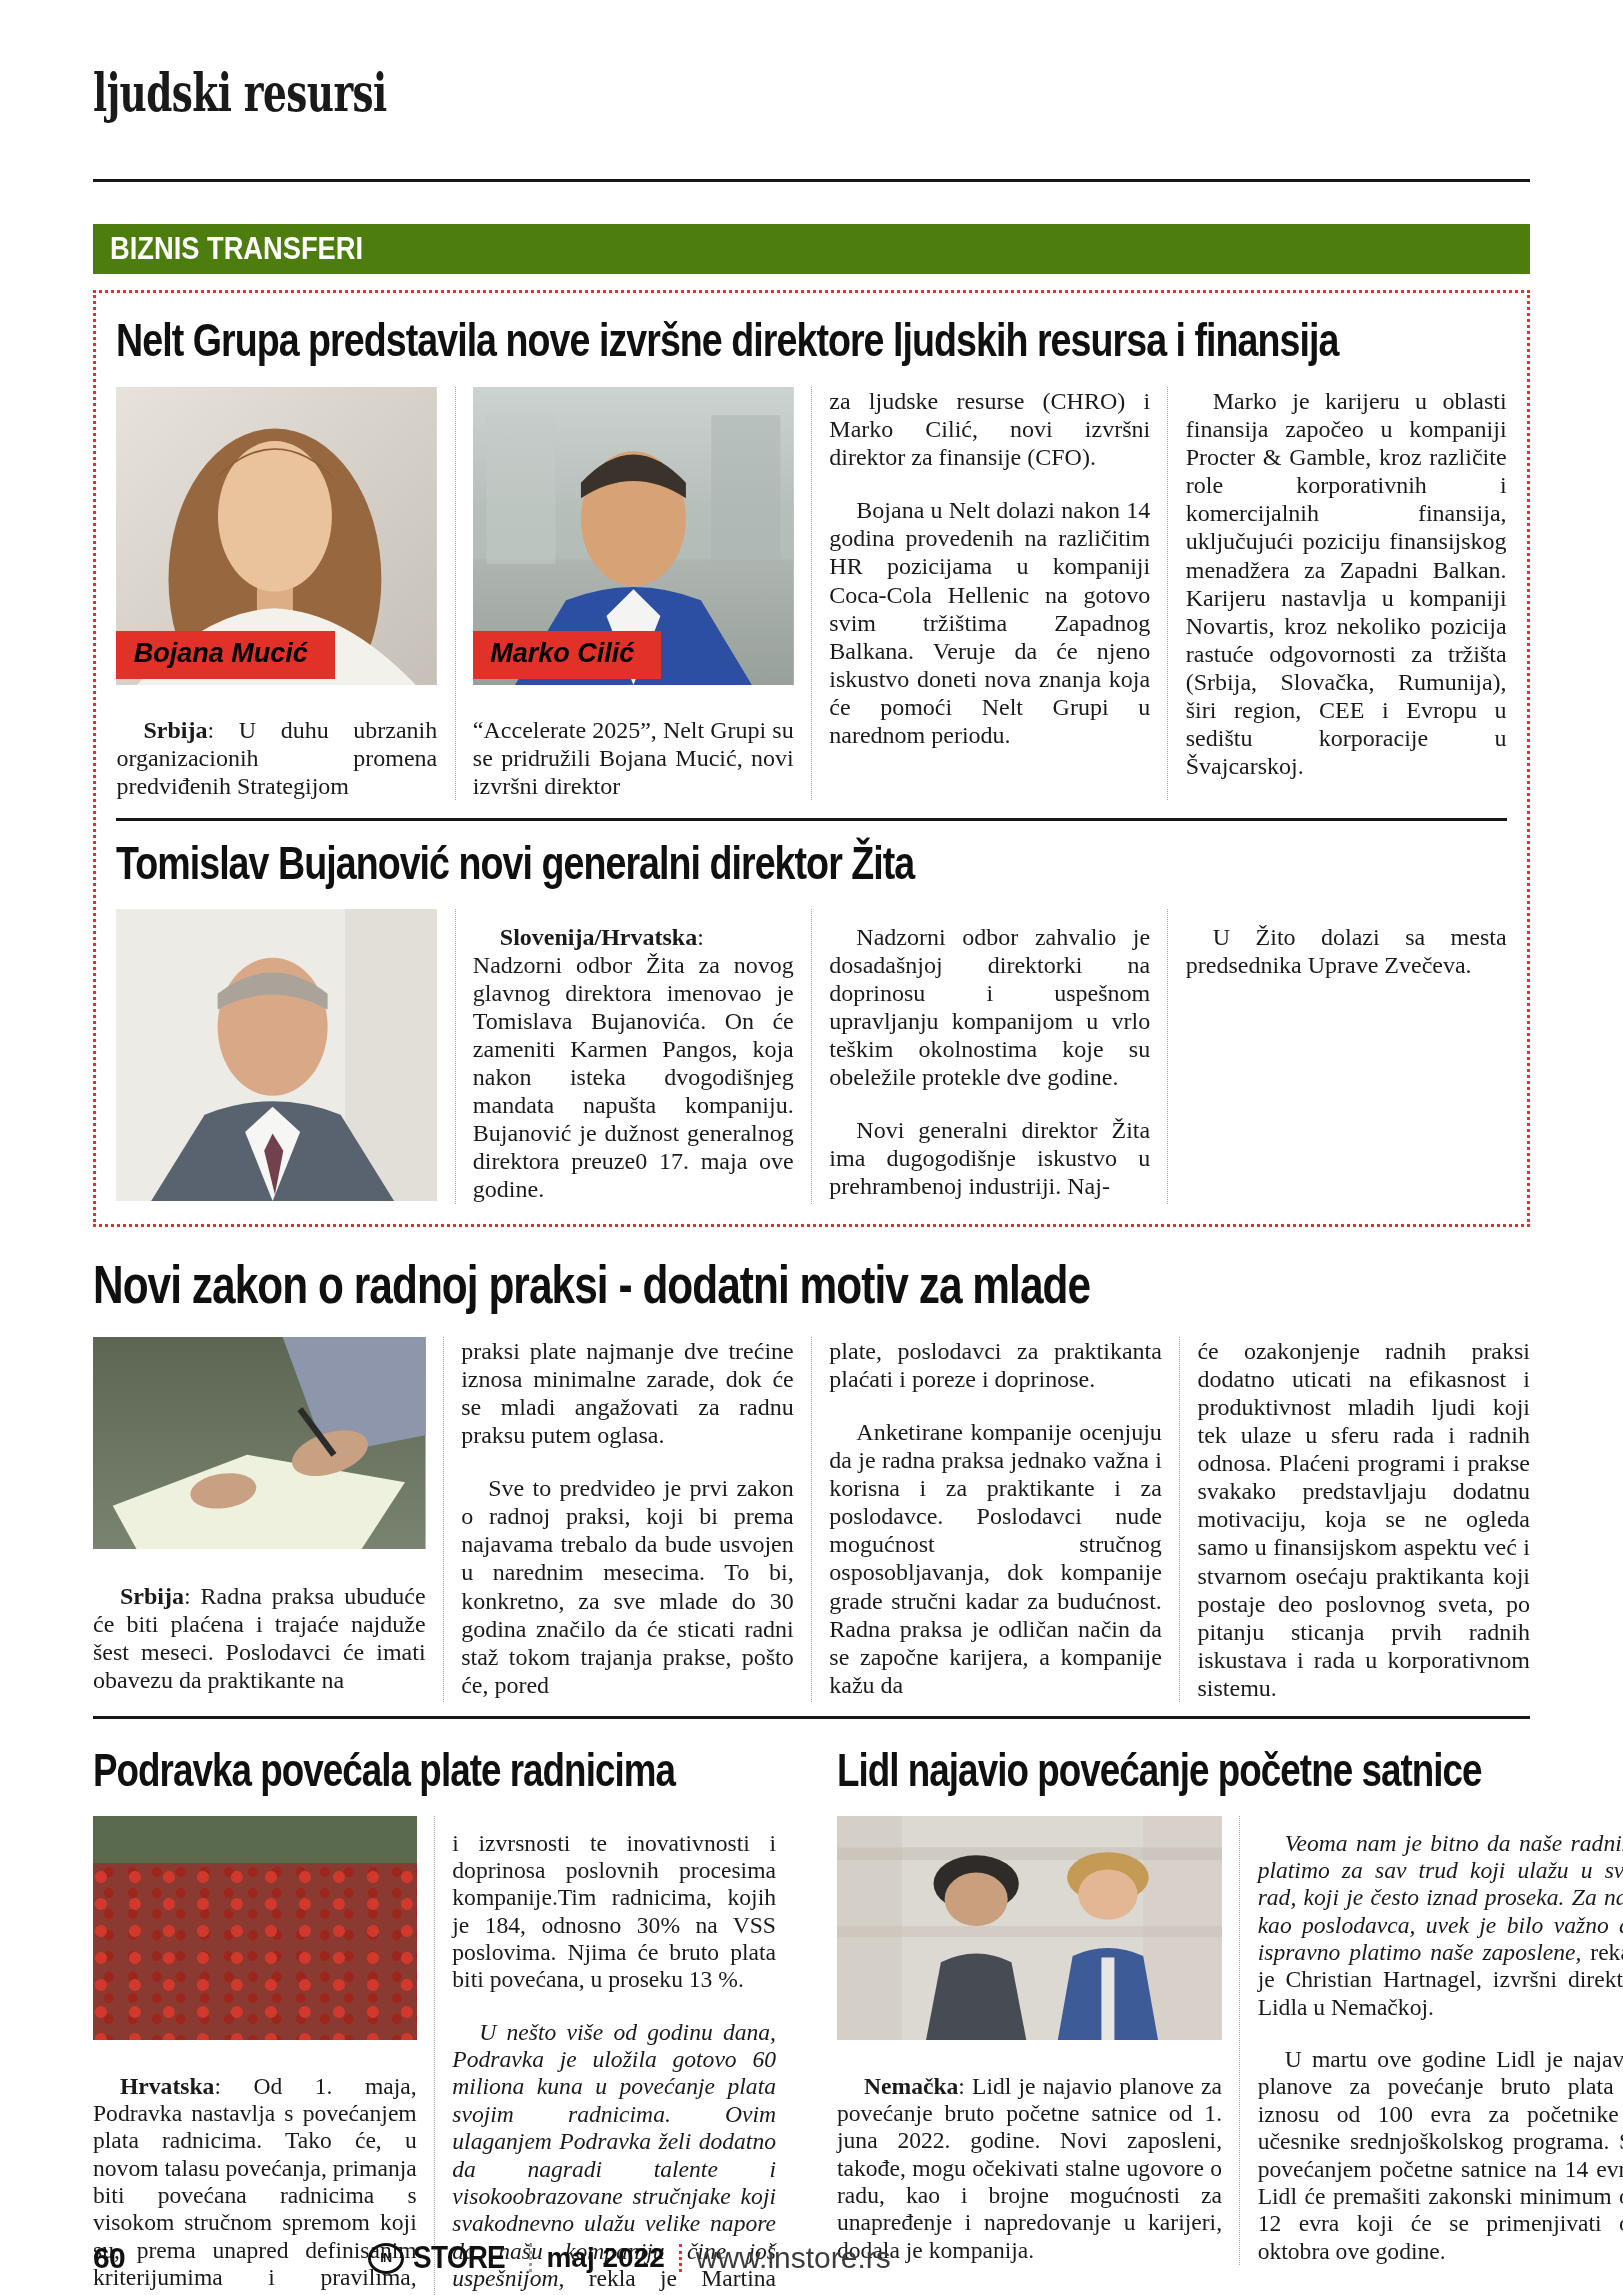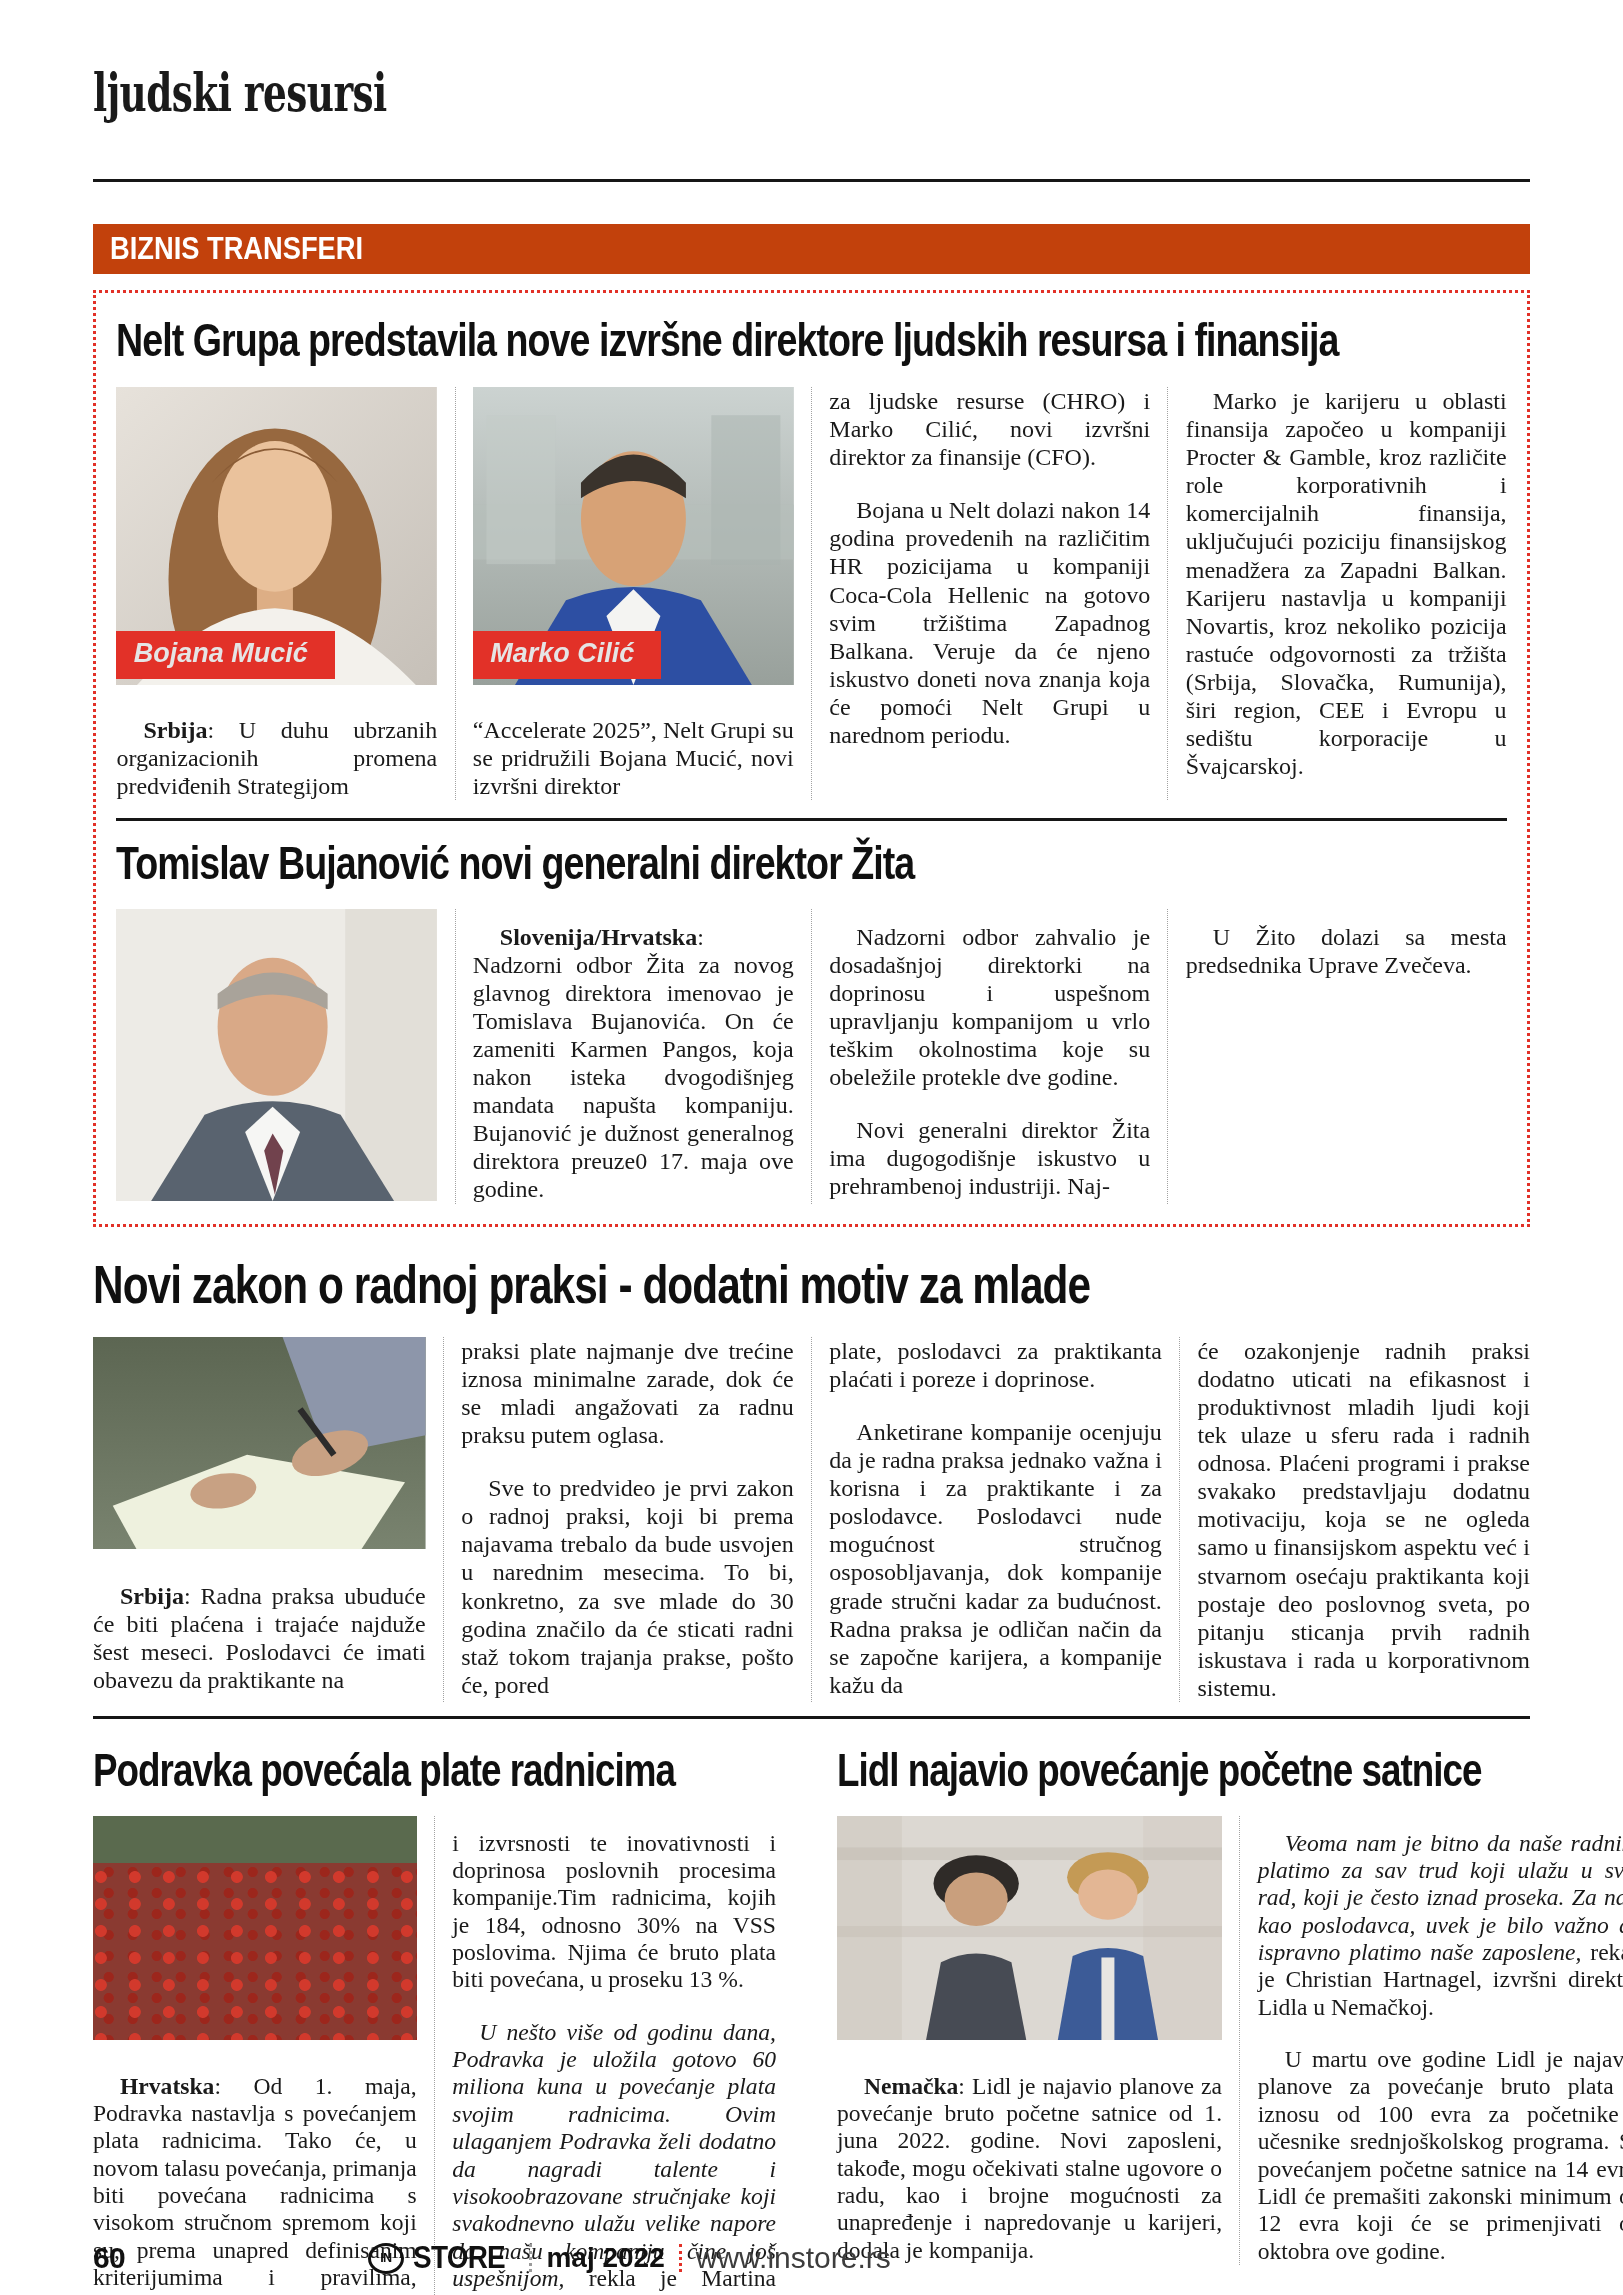"BIZNIS TRANSFERI" .banner { background: #c2410c -> #4d7c0f }
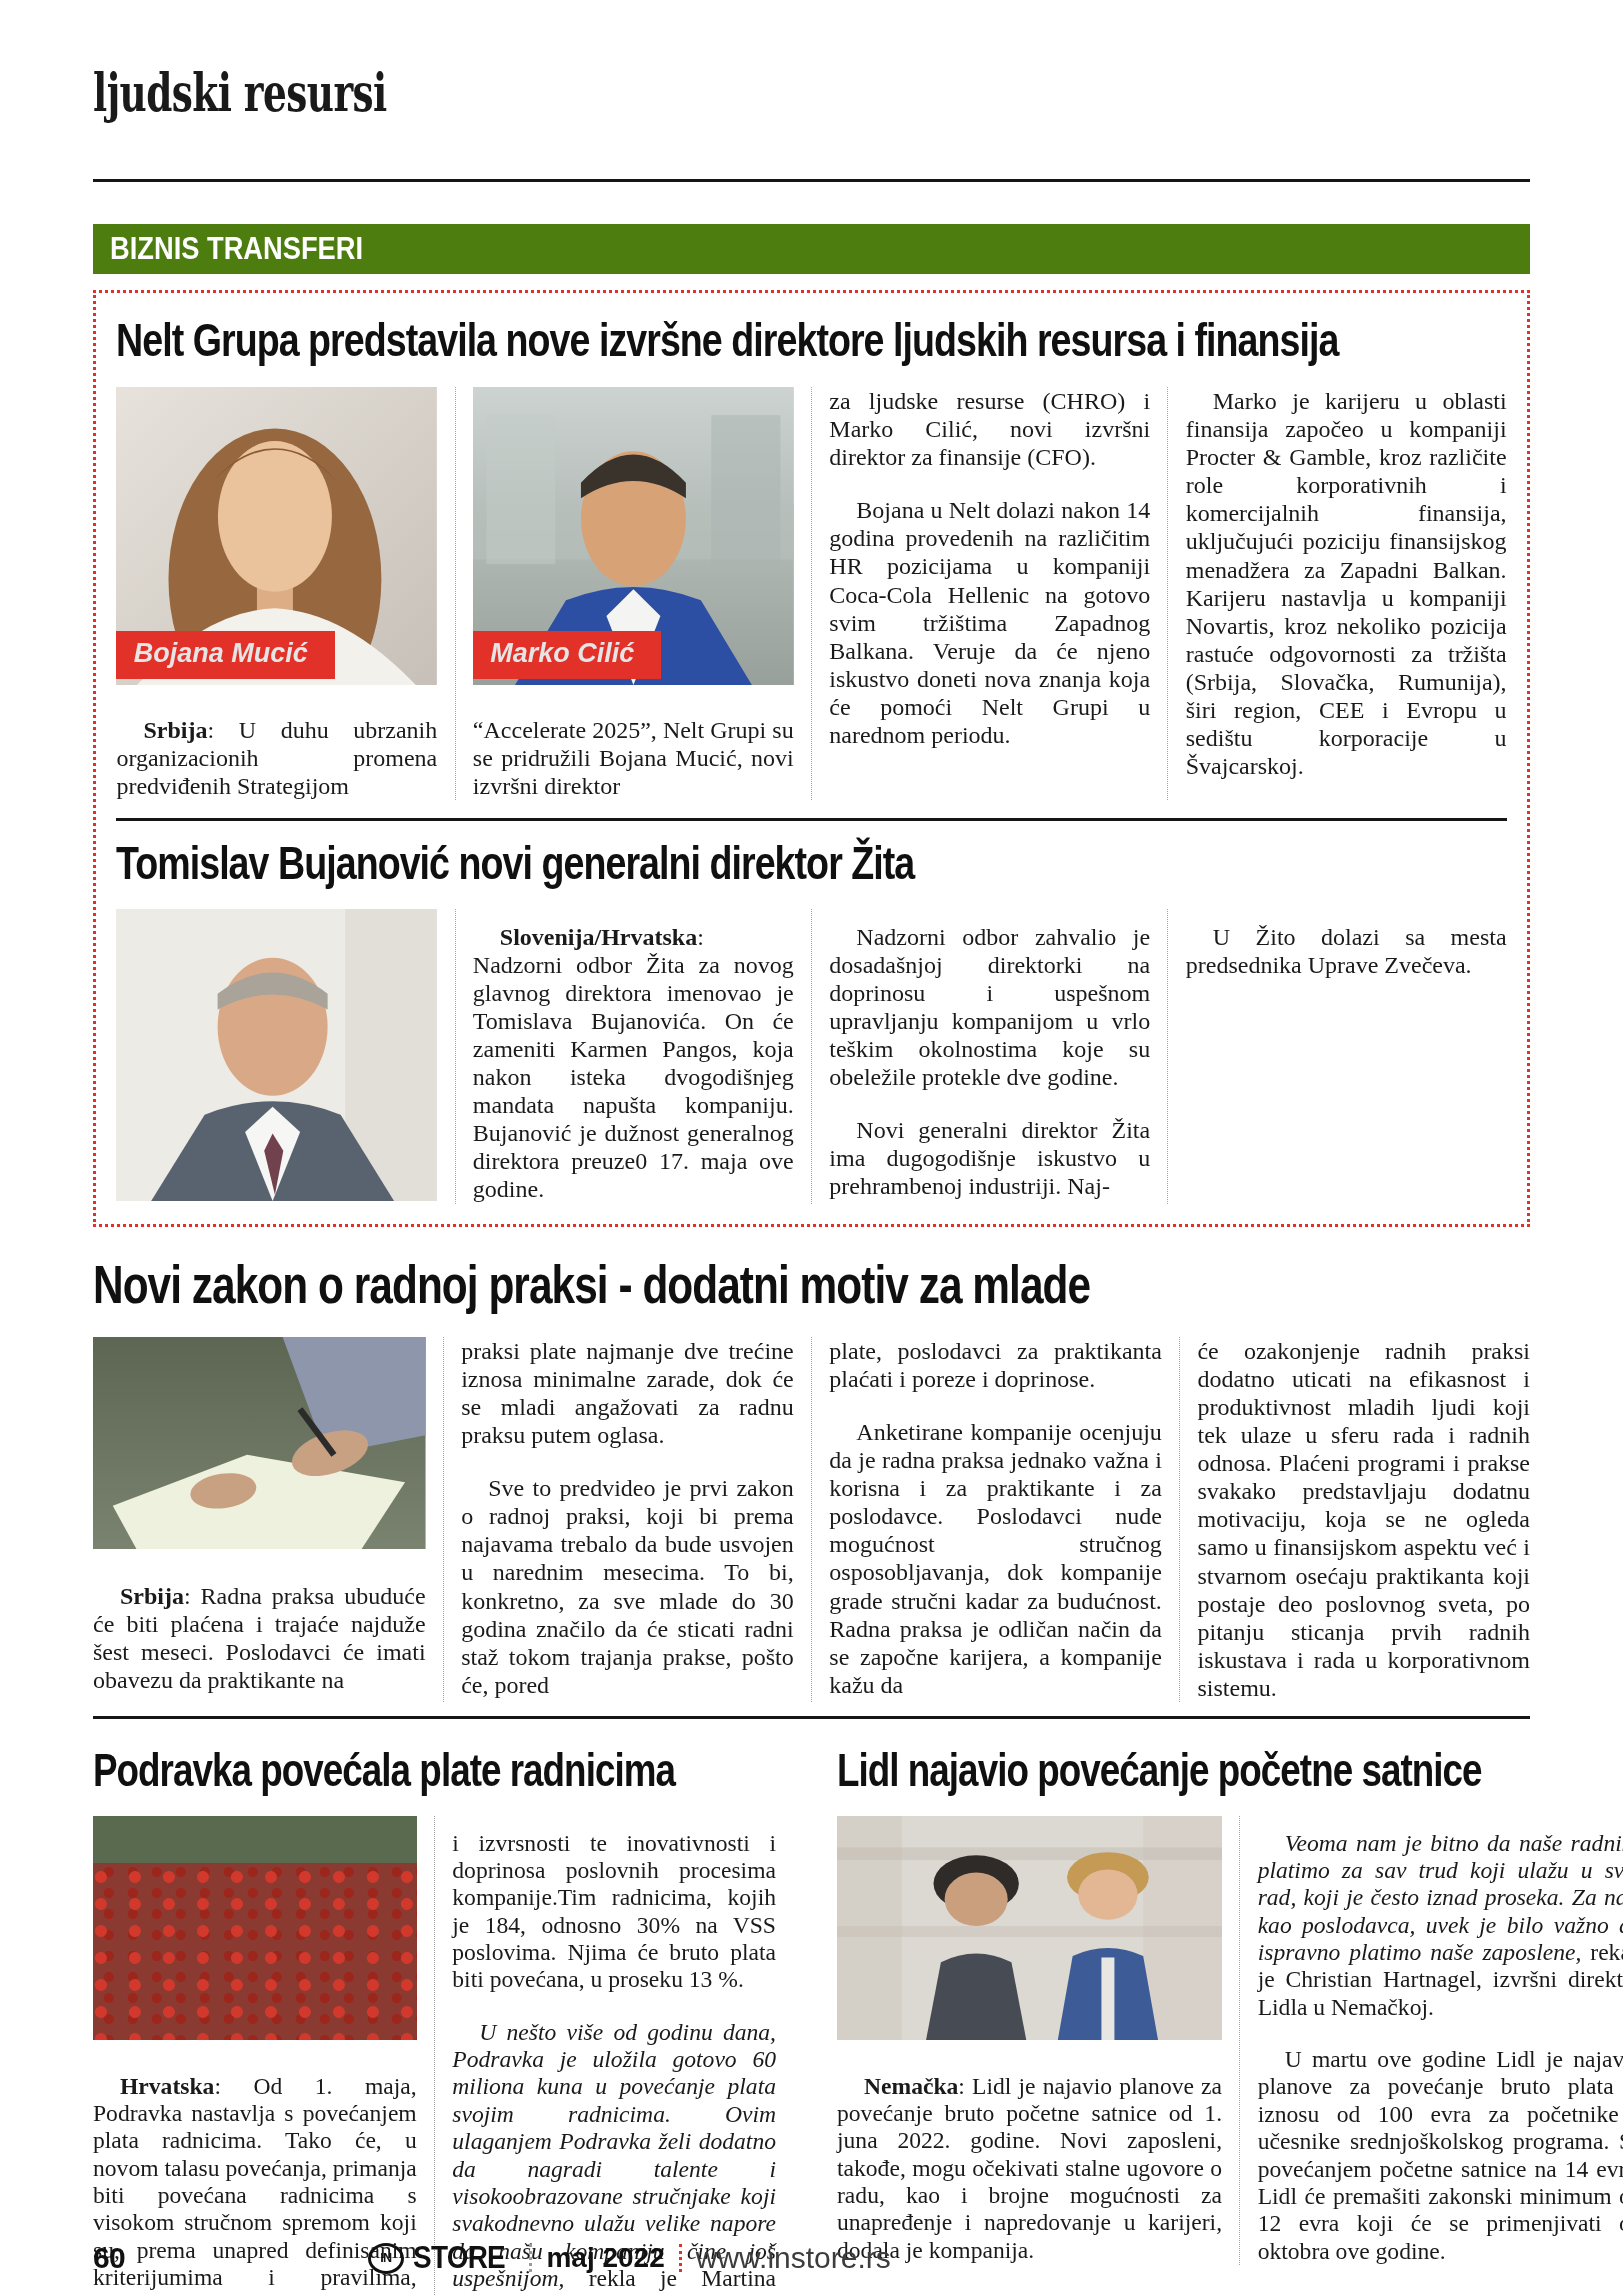"Bojana Mucić" .photo-label { color: #e5e5e5 -> #000000 }
